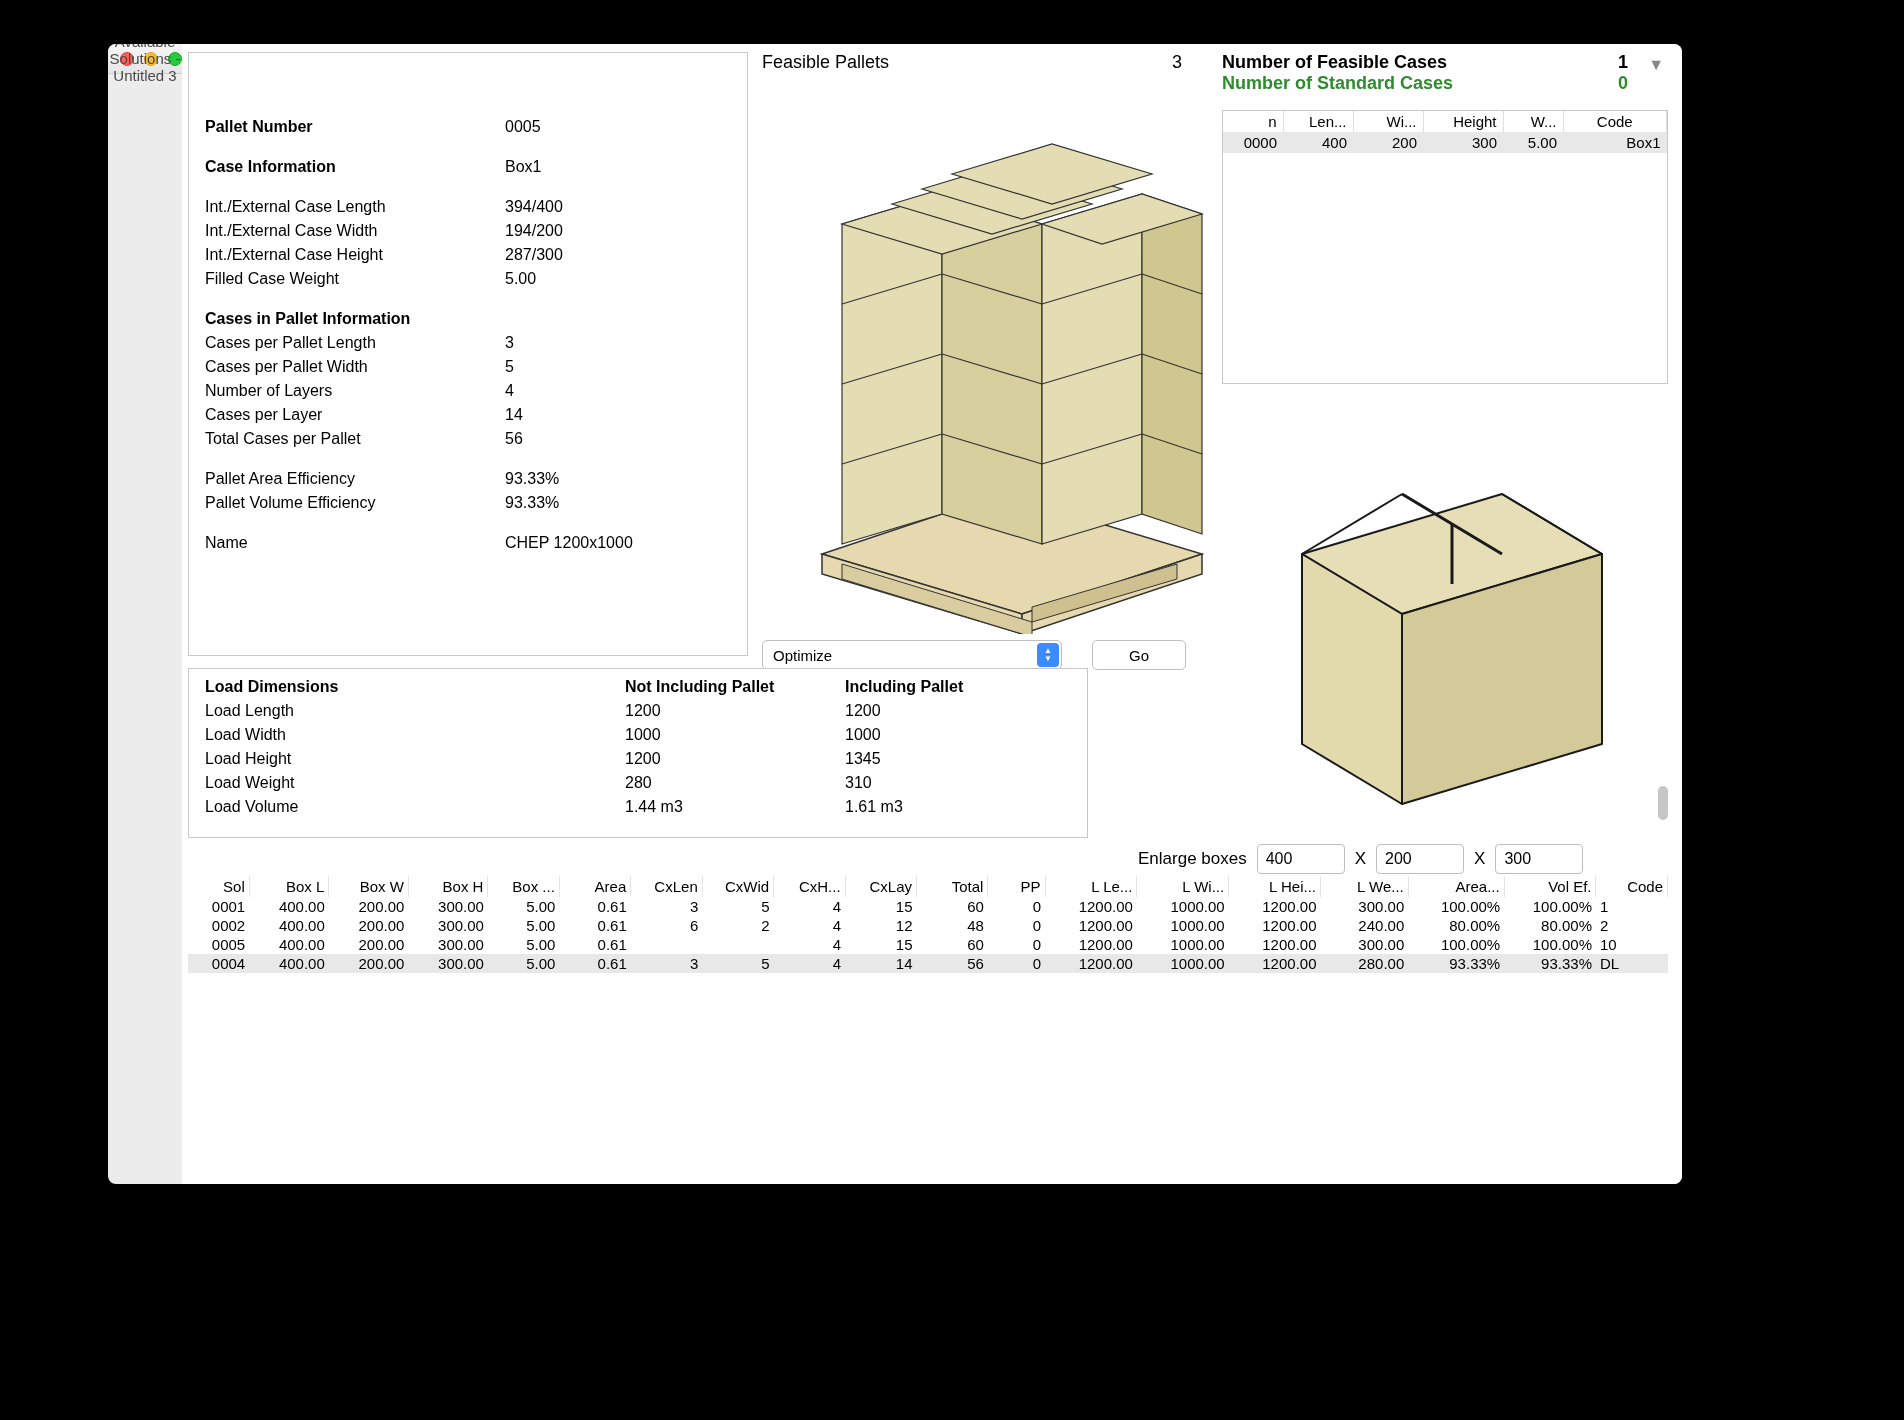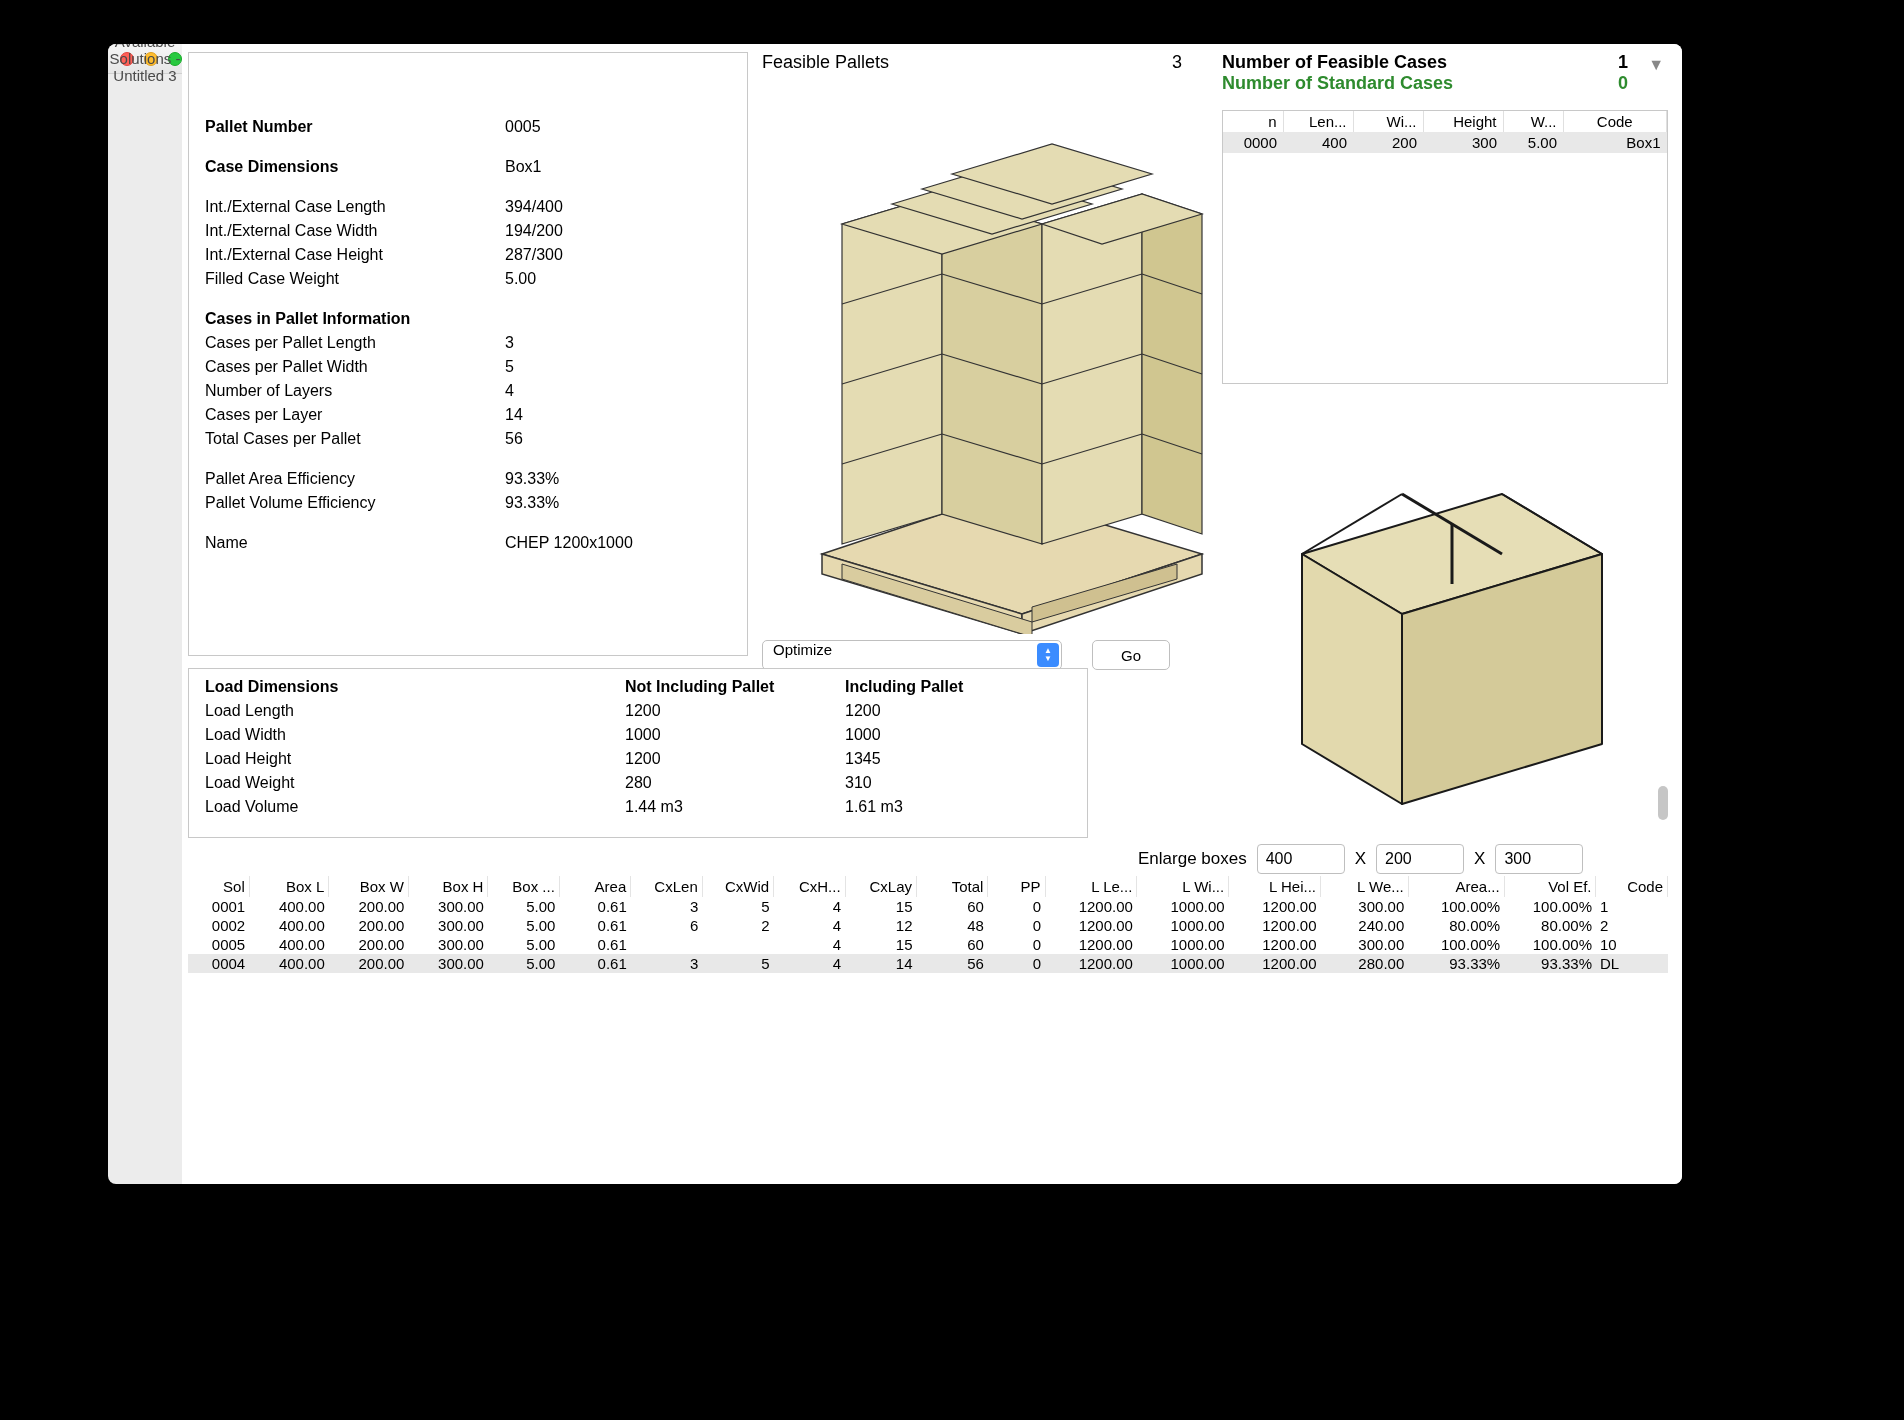"Case Dimensions" td.lab { text: Dimensions -> Information }
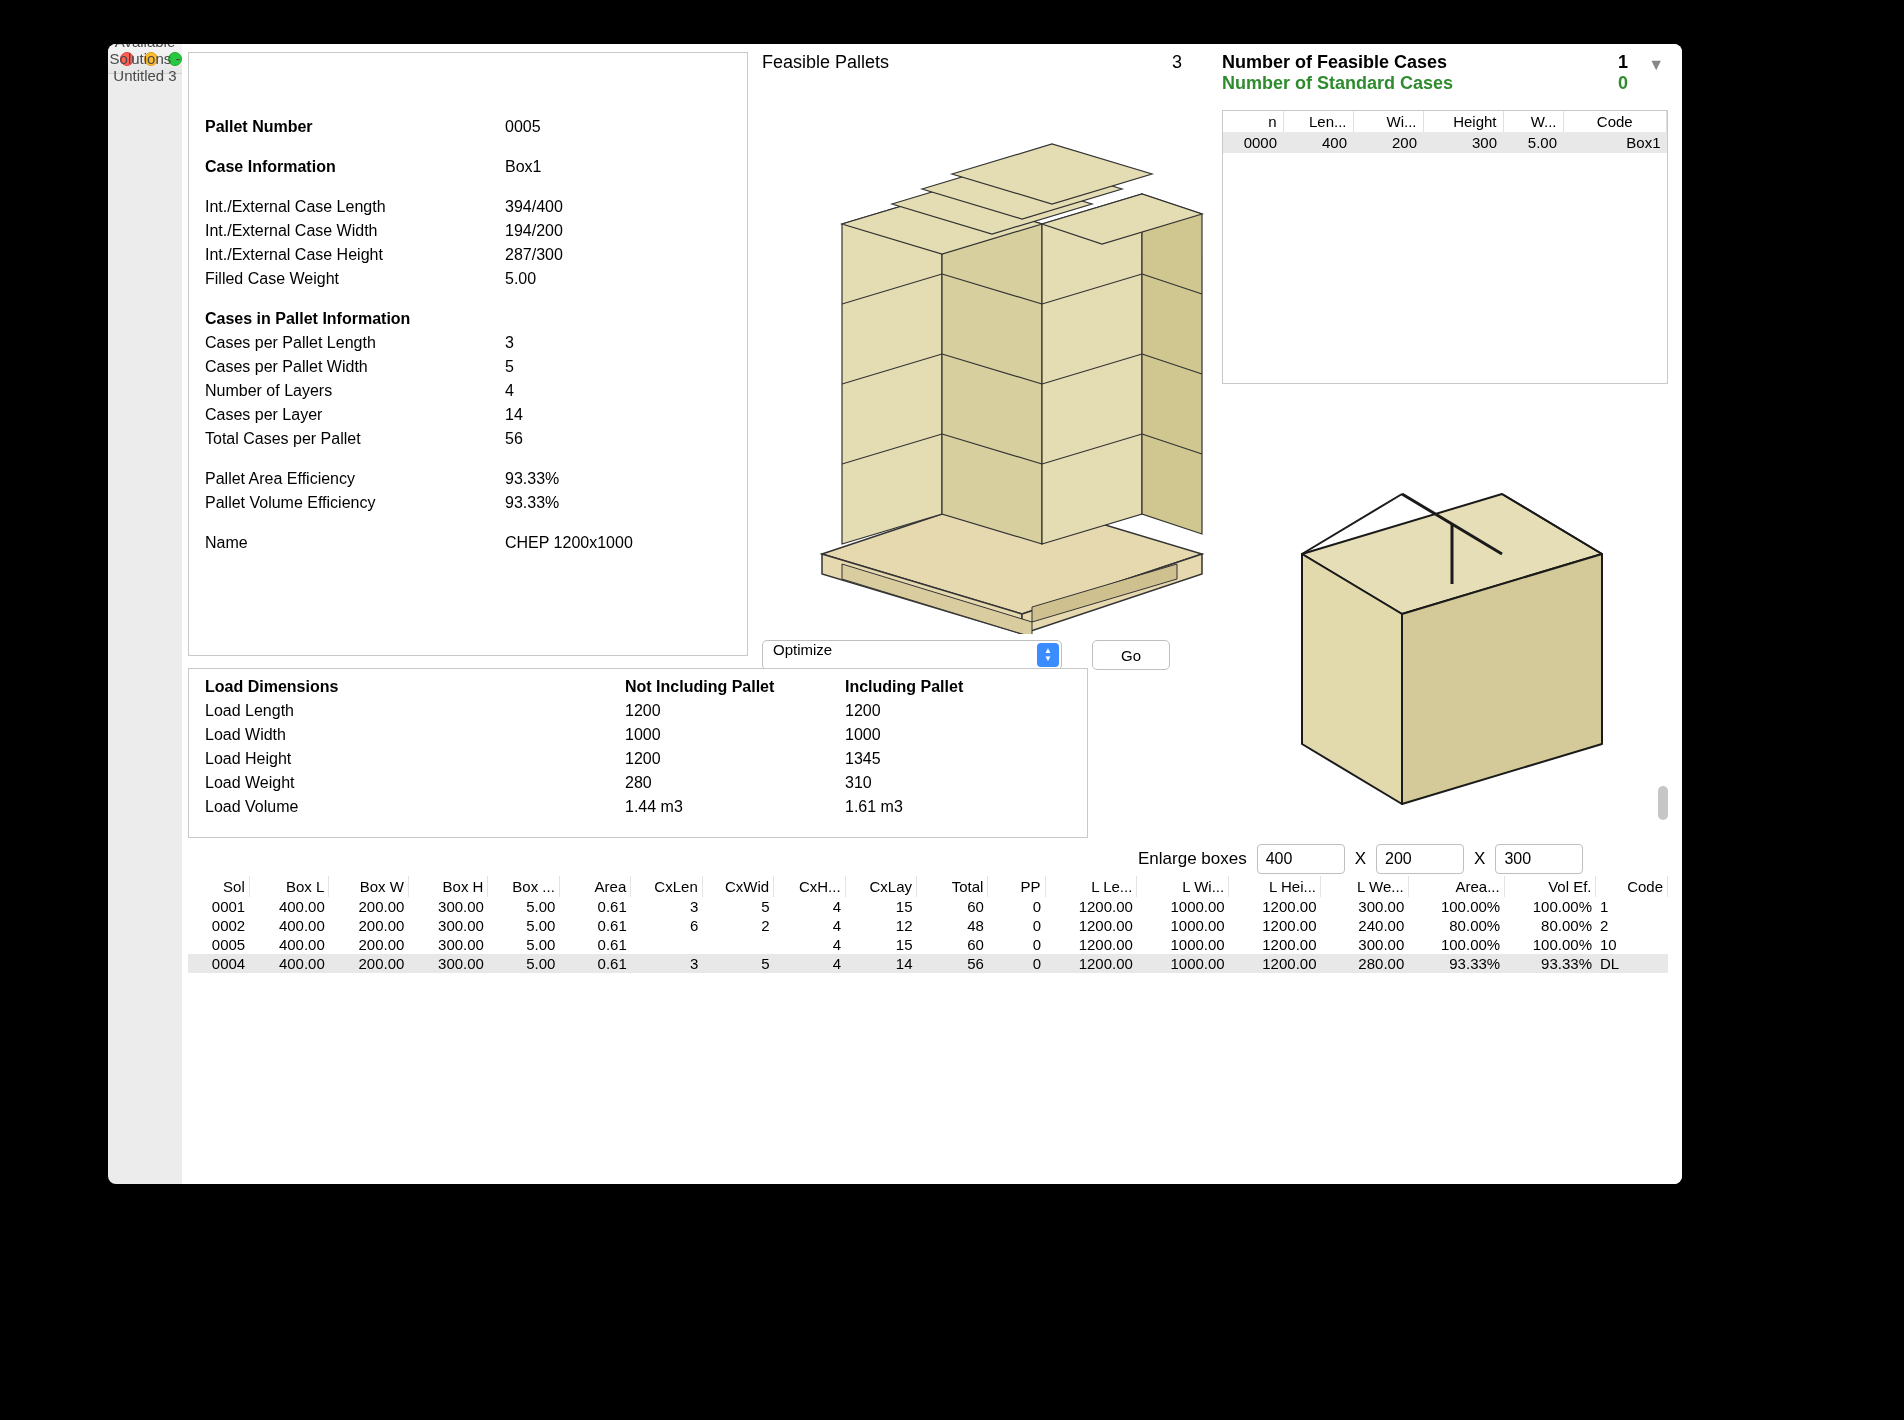"Optimize" .select { align-items: none -> center }
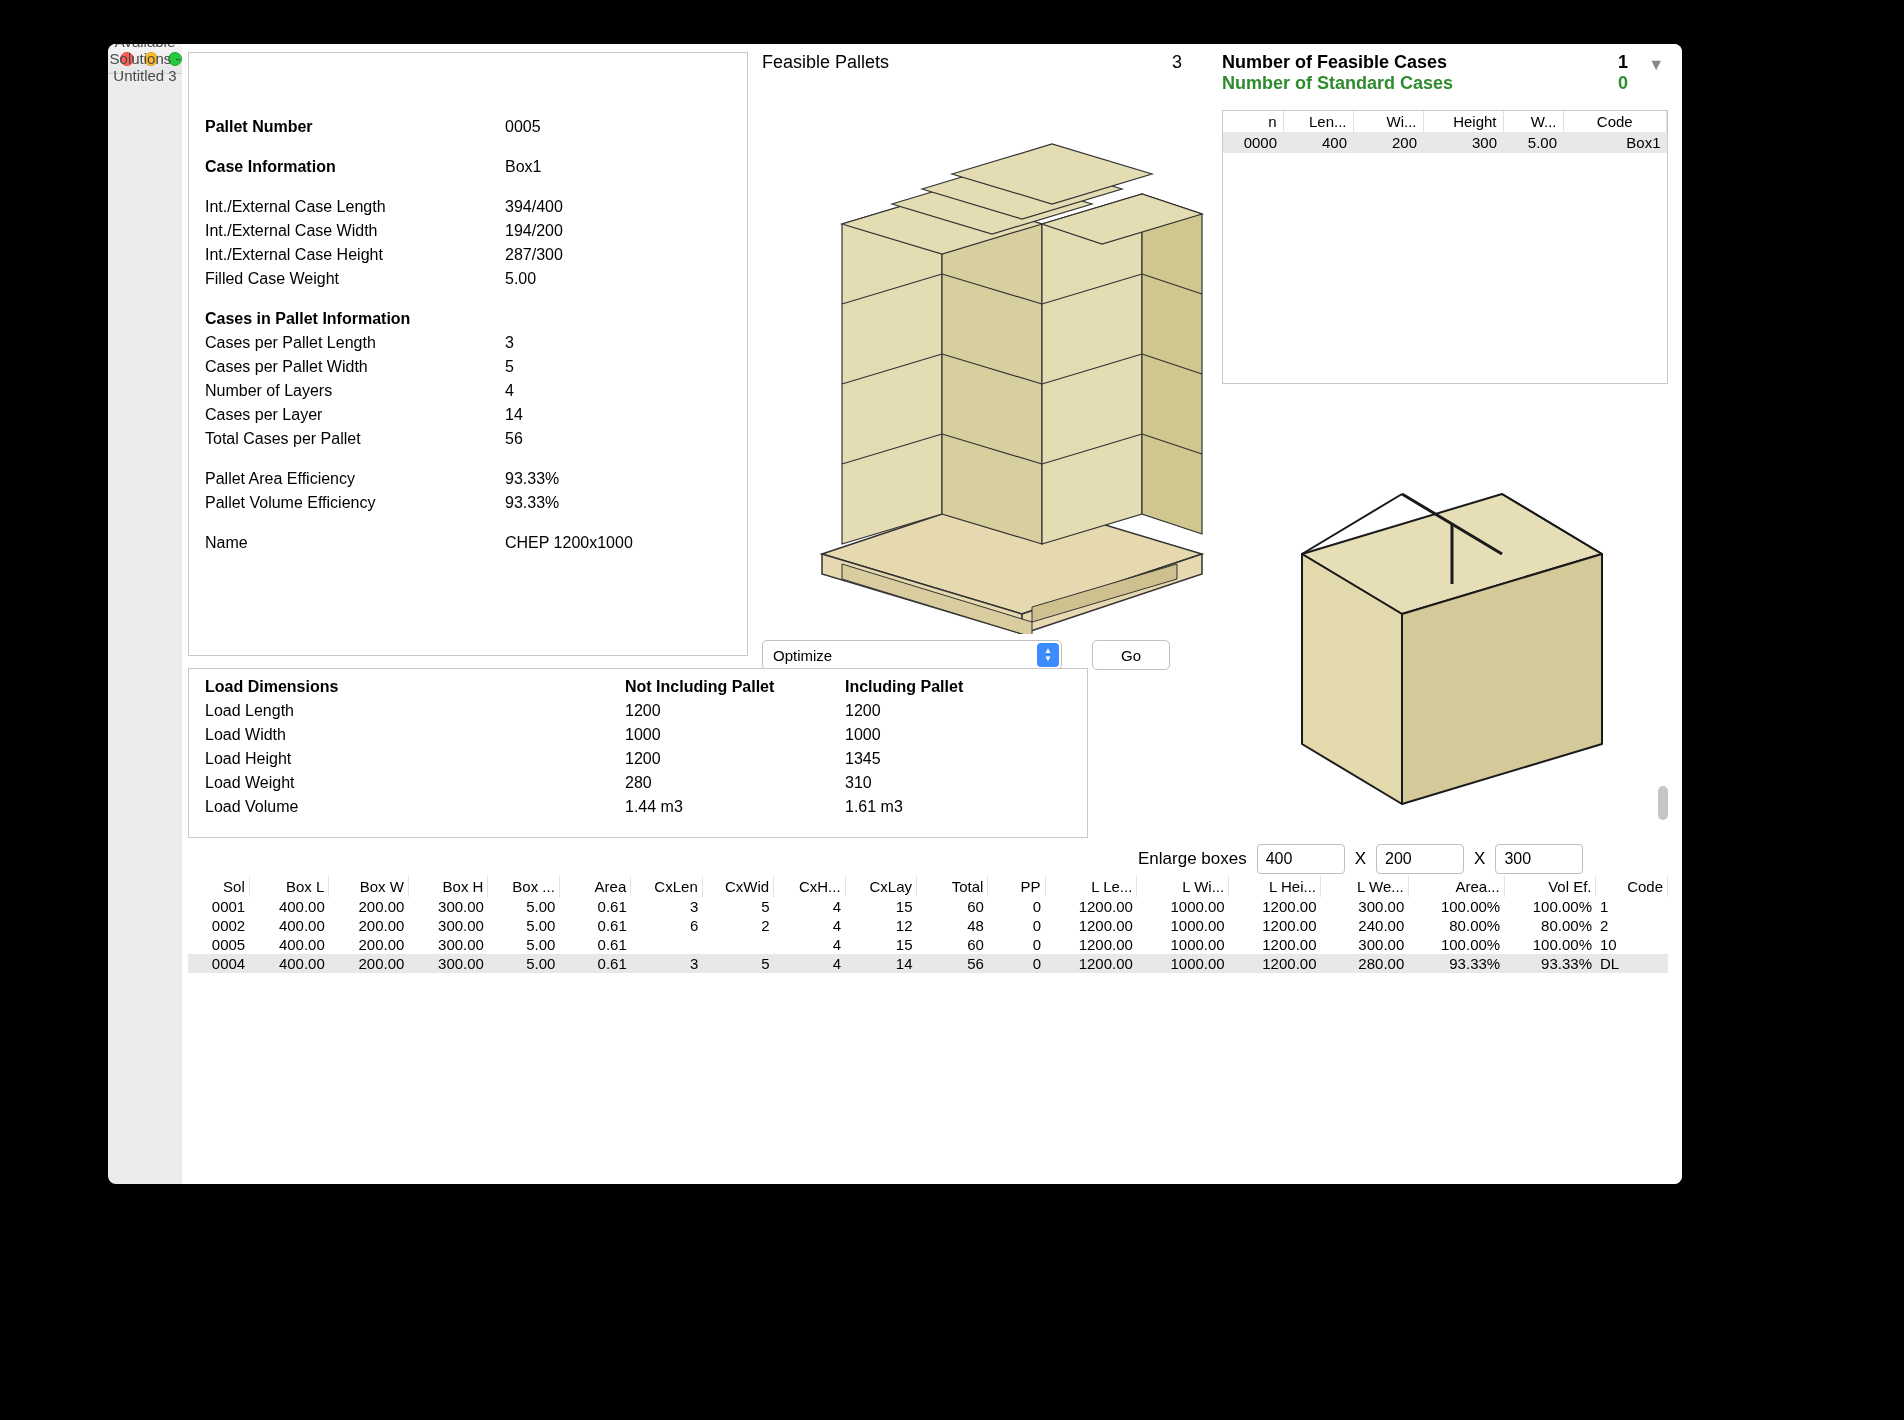"Go" .go-btn { padding: 0 28px -> 0 36px }
